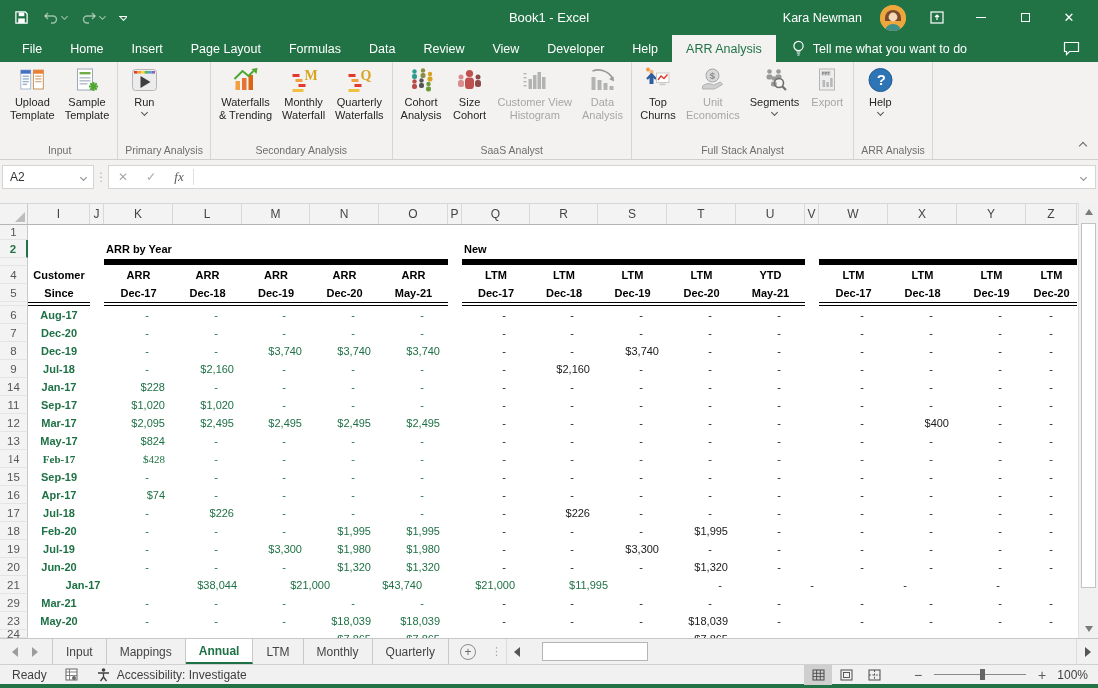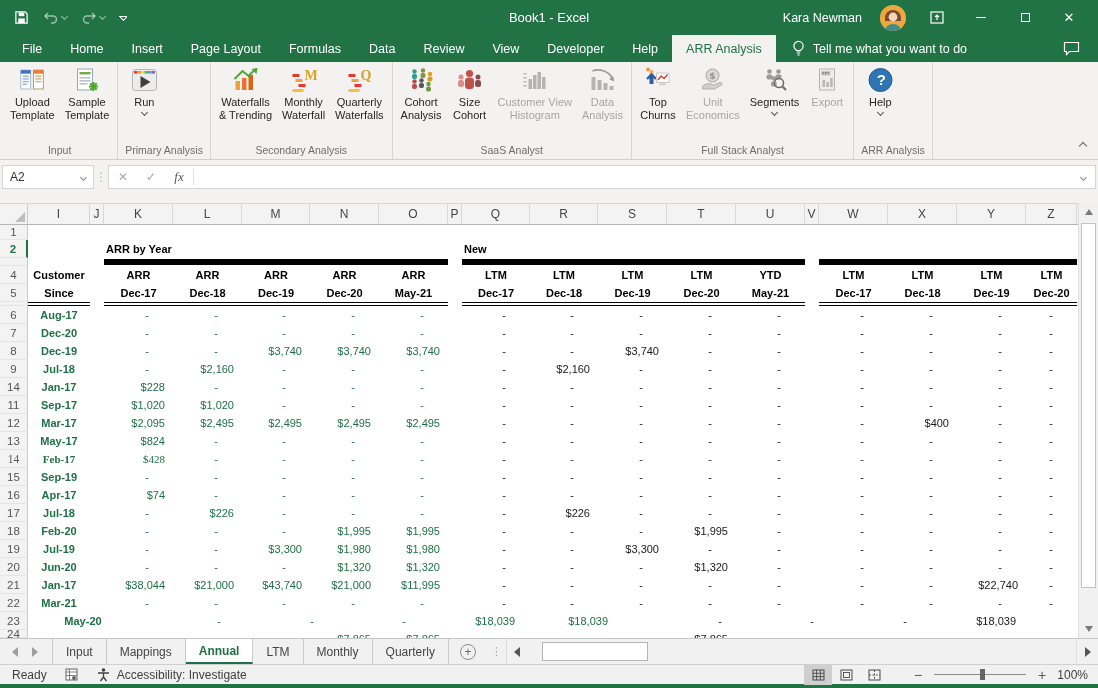"21" div.grow { gap: none -> 24px }
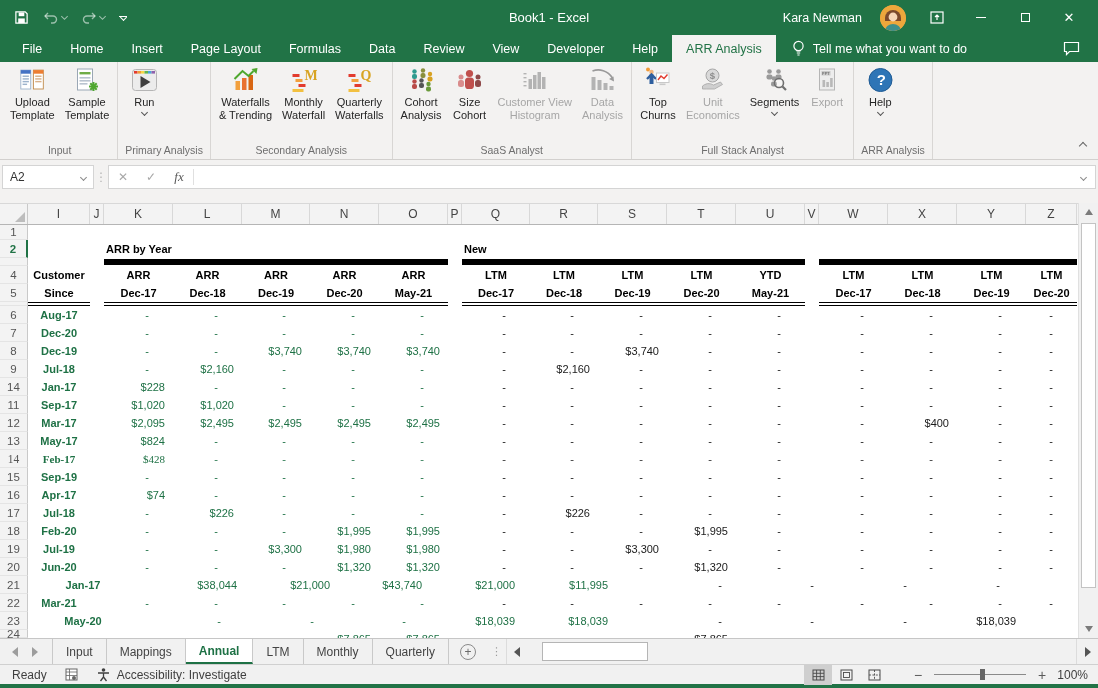"22" div.gut { text: 22 -> 29 }
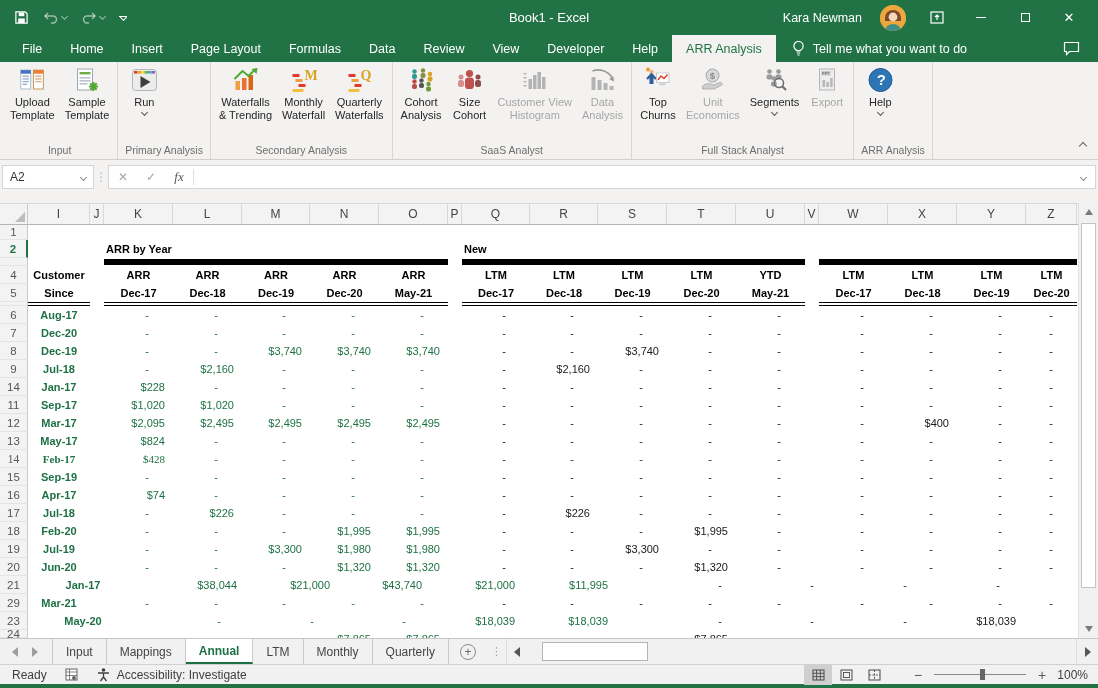"23" div.grow { gap: 24px -> none }
